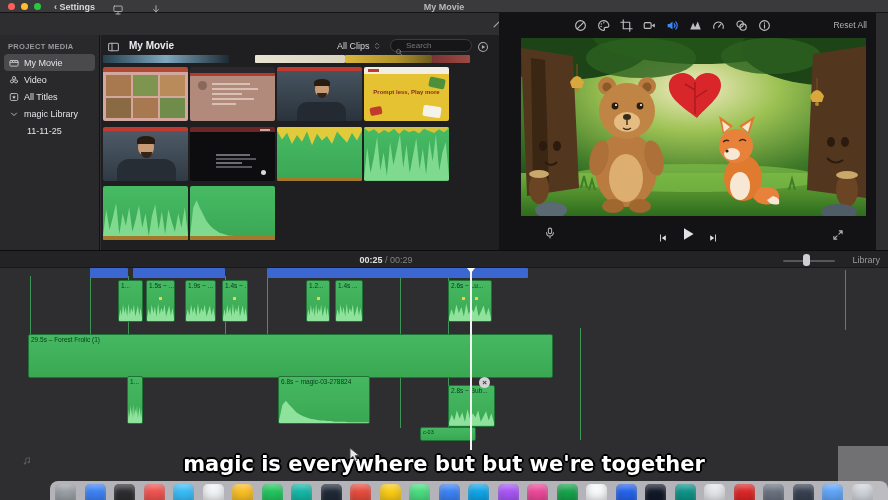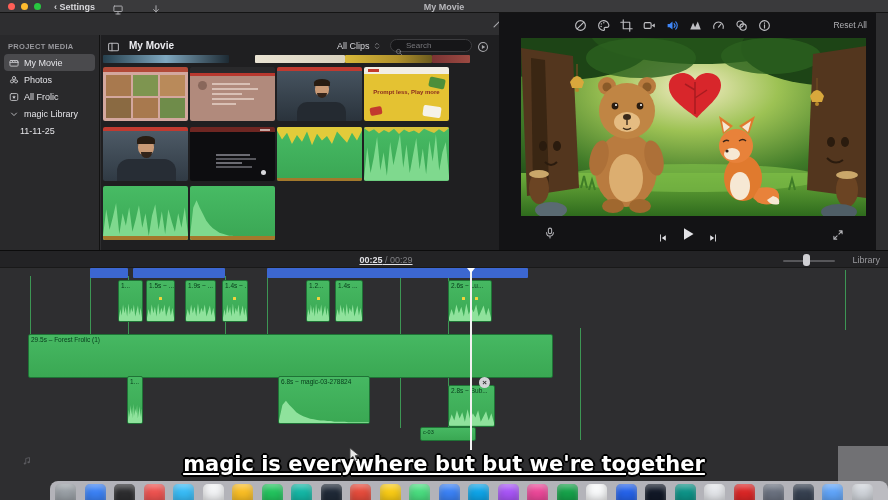"Photos" span { text: Photos -> Video }
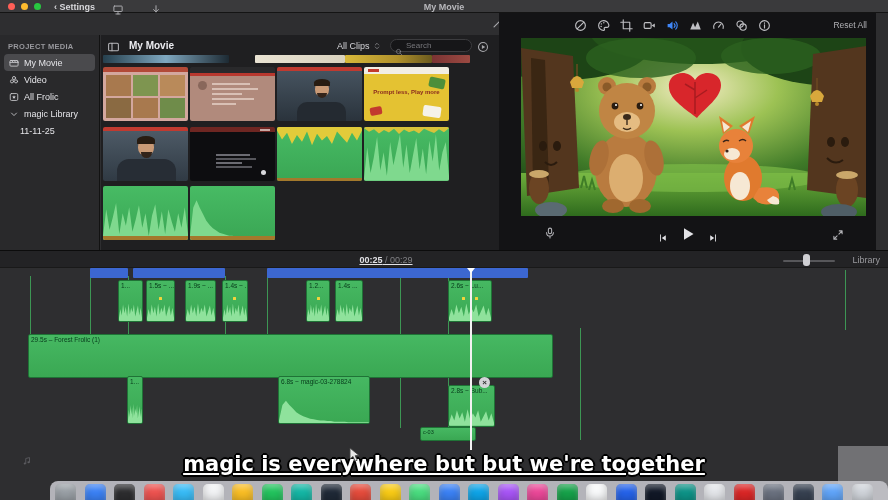"All Frolic" span { text: Frolic -> Titles }
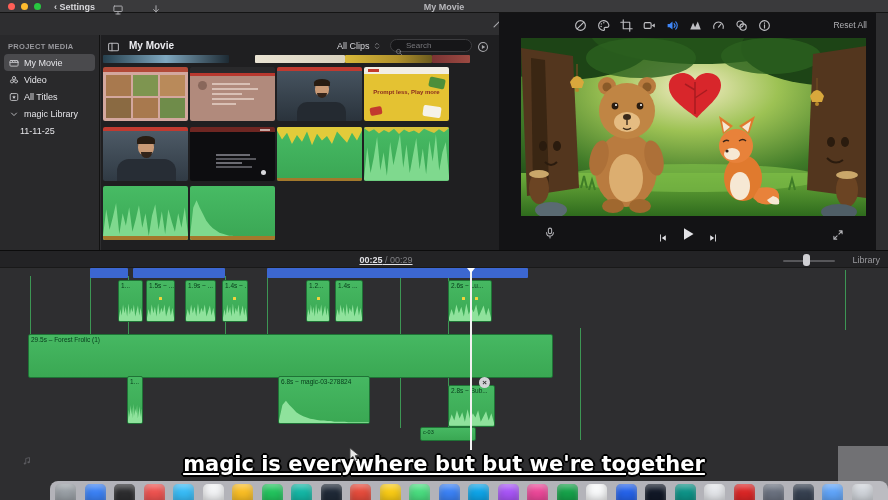"11-11-25" .side-item.indent { margin-left: 15px -> 22px }
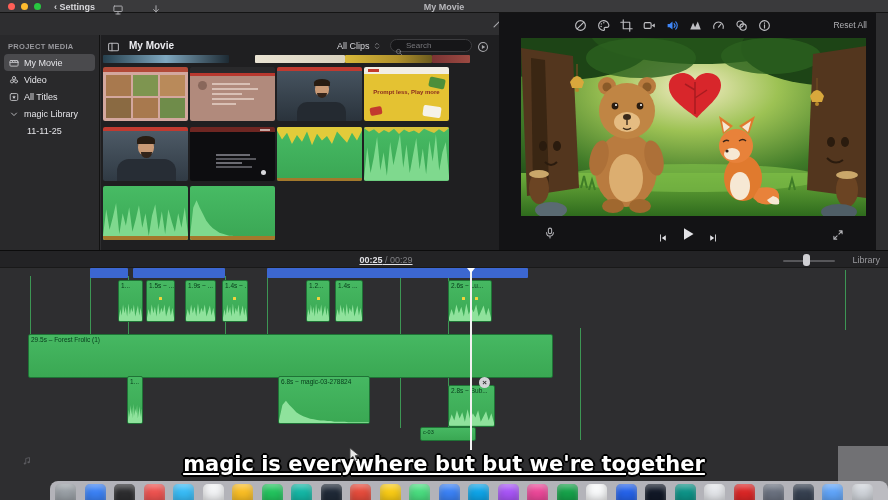"00:25 / 00:29" .tl-time { text-decoration: underline -> none }
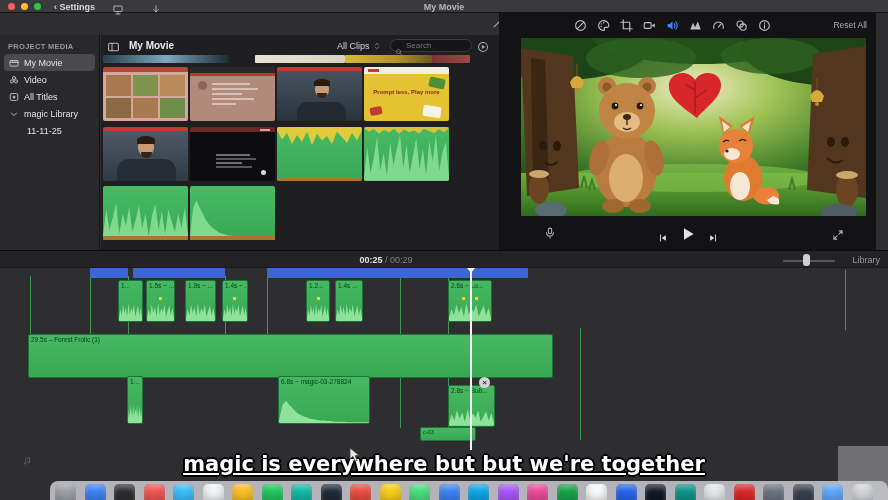"magic is everywhere but but" .suben { text-decoration: underline -> none }
